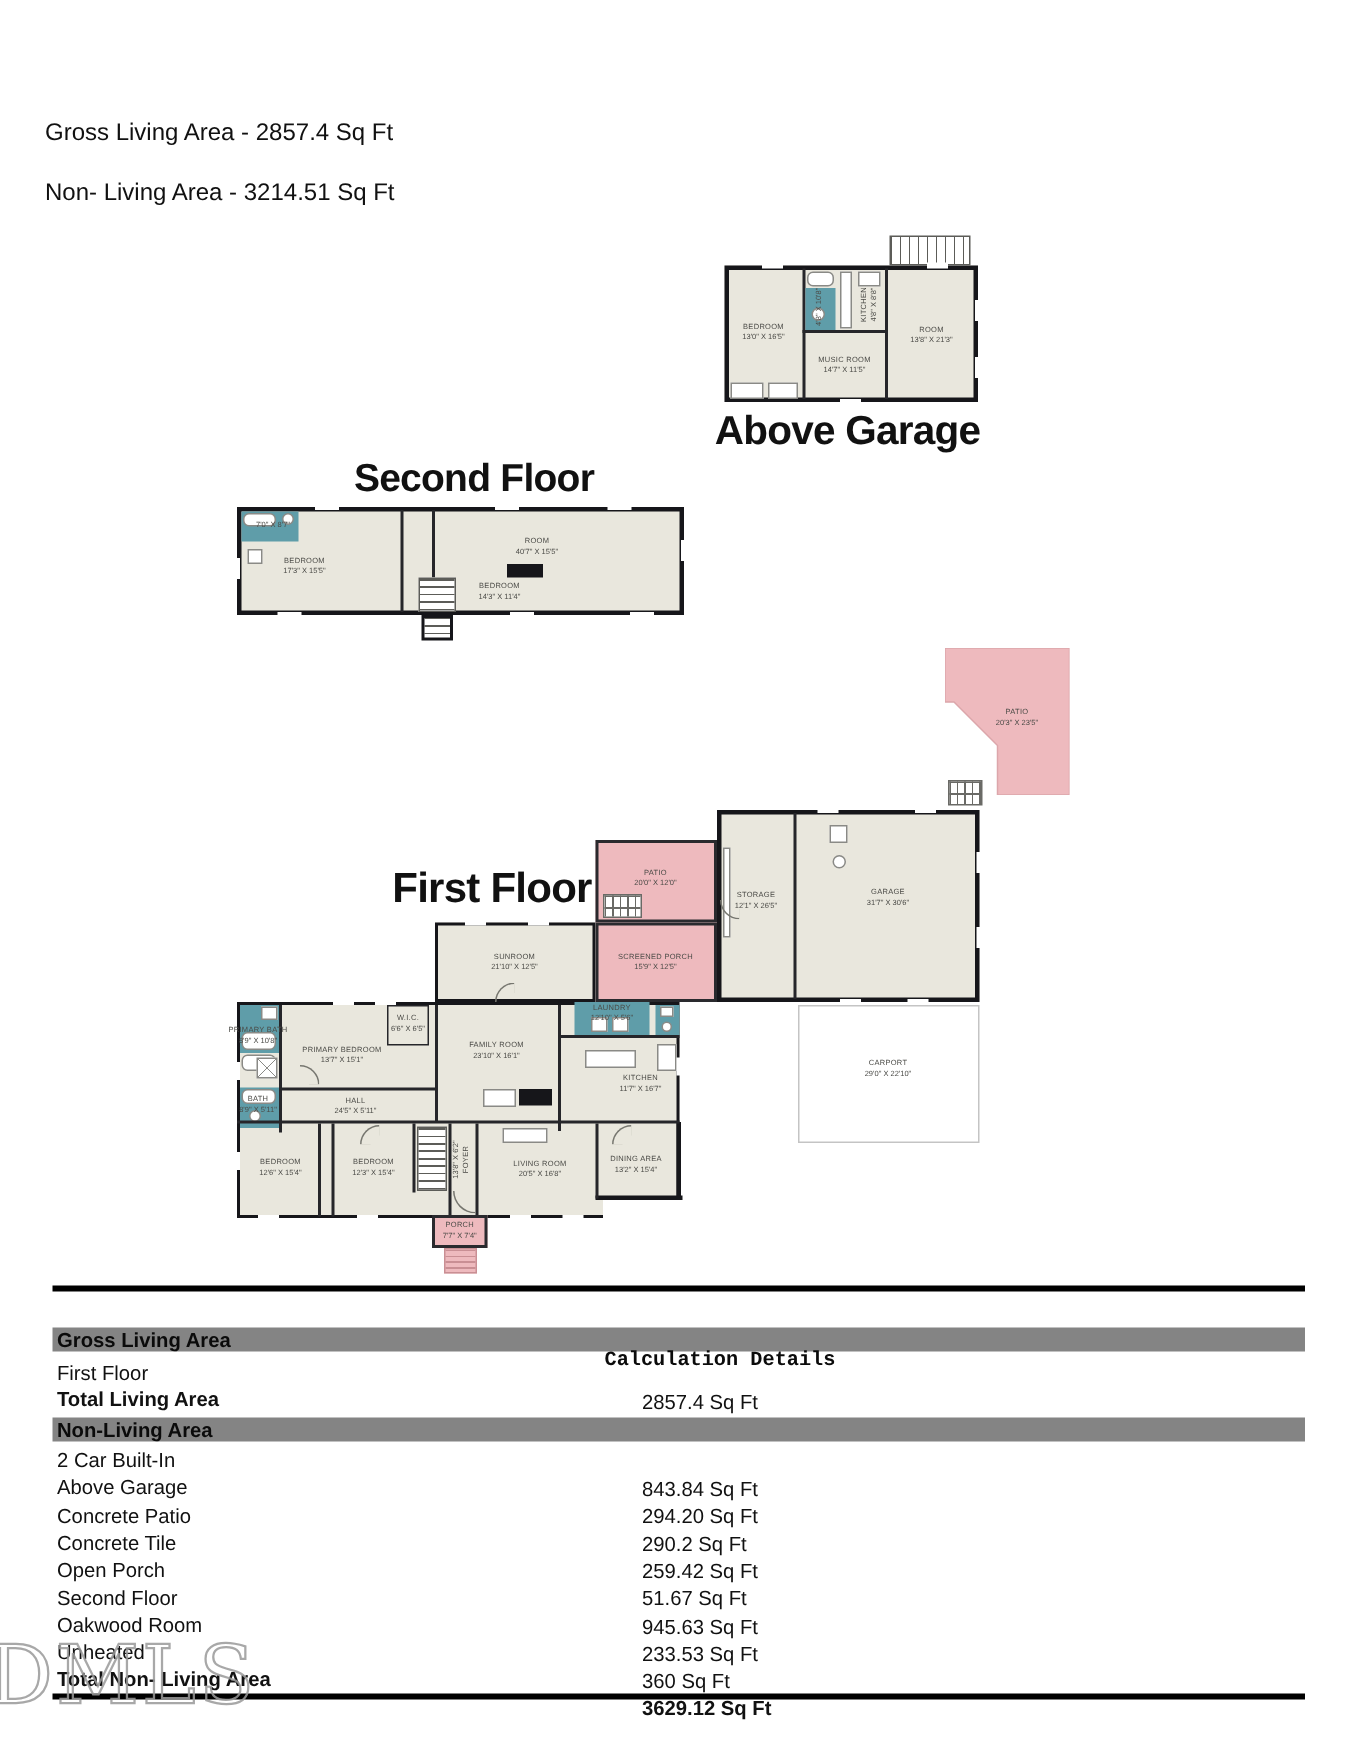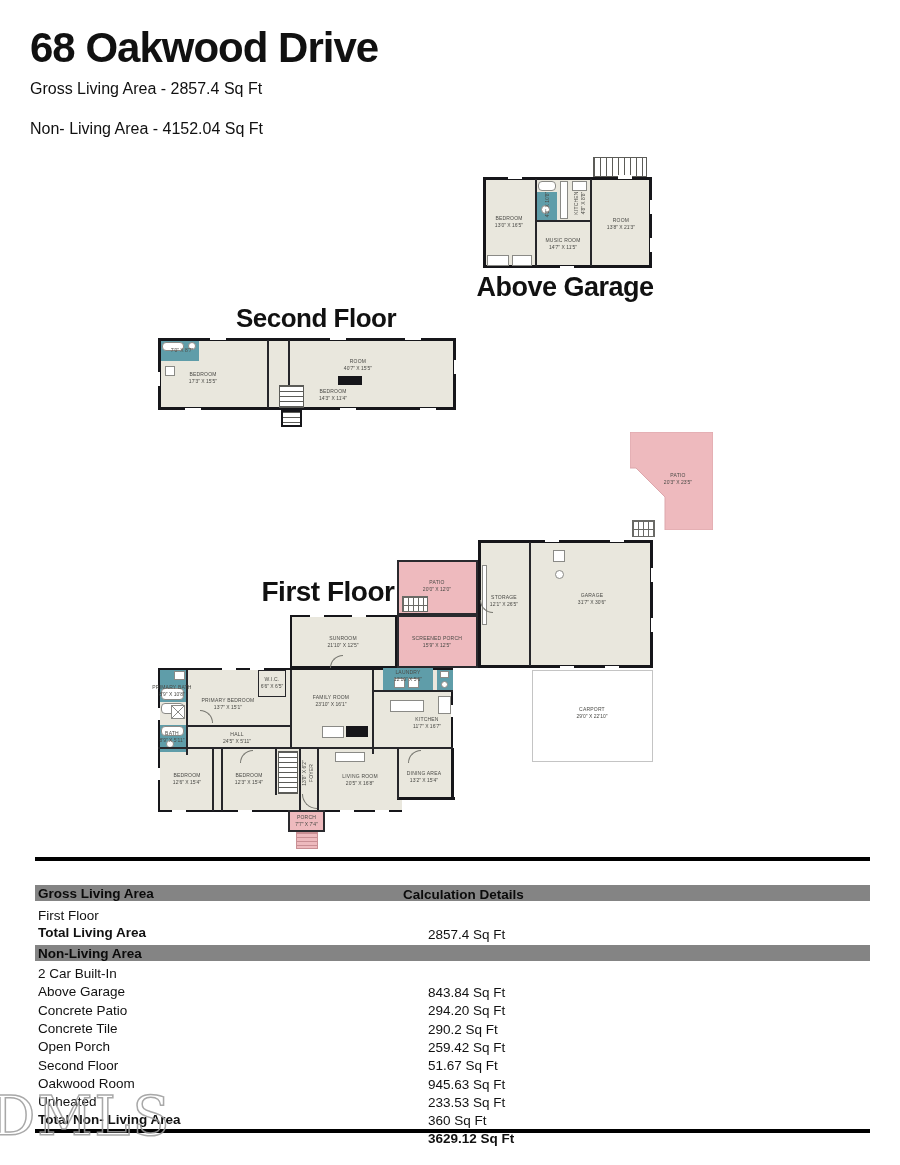"68 Oakwood Drive" div.abs { html: <div>68 Oakwood Drive</div> -> none }
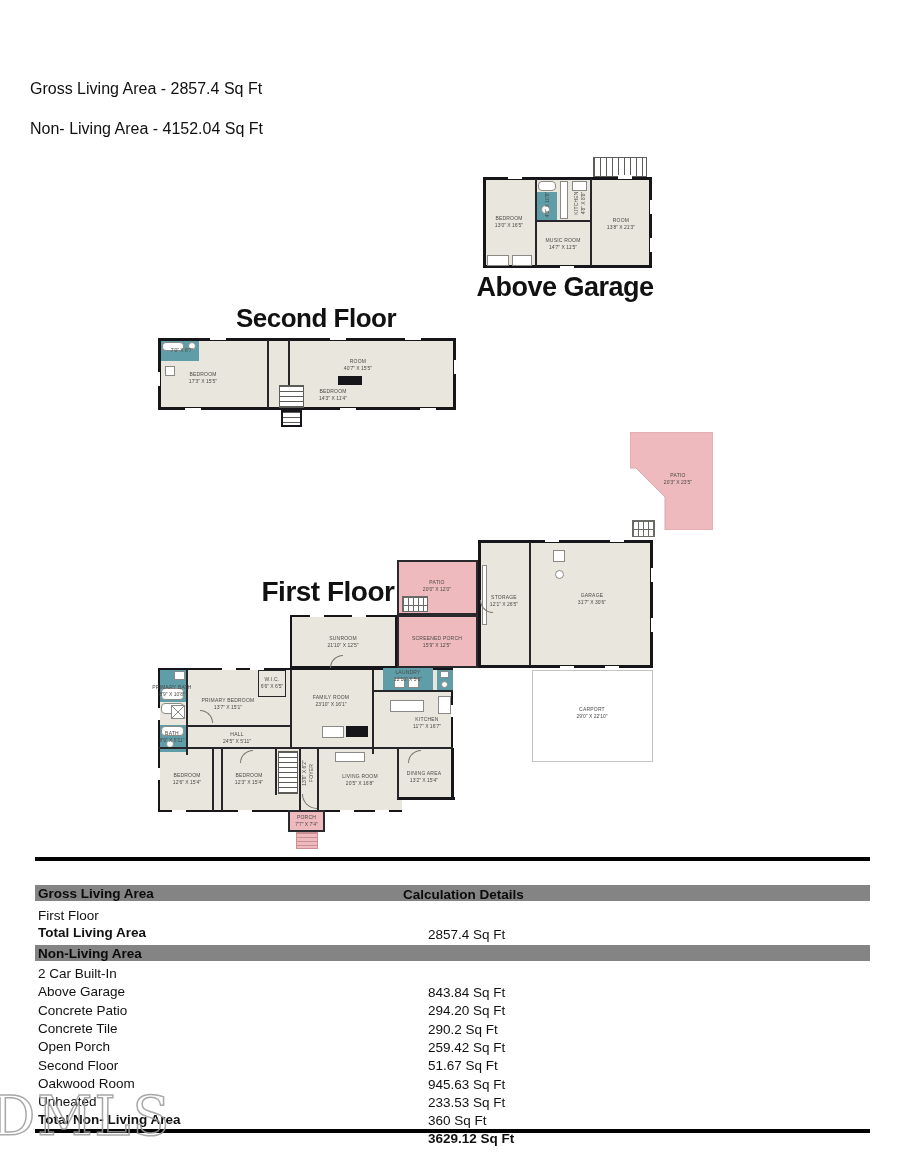"Non- Living Area - 4152.04" div.abs { text: 4152.04 -> 3214.51 }
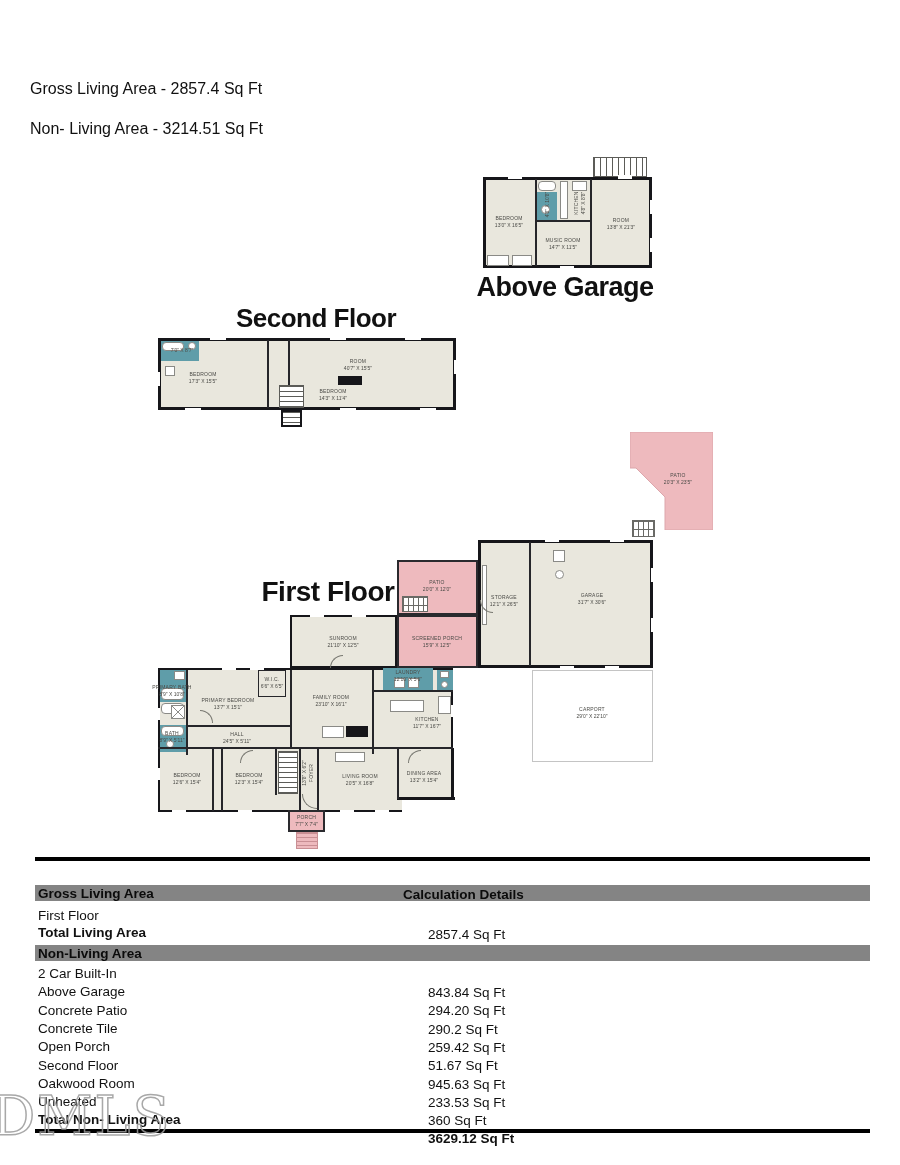"Calculation Details" span.abs { font-family: none -> Liberation Mono, monospace; top: 2px -> 15px }
